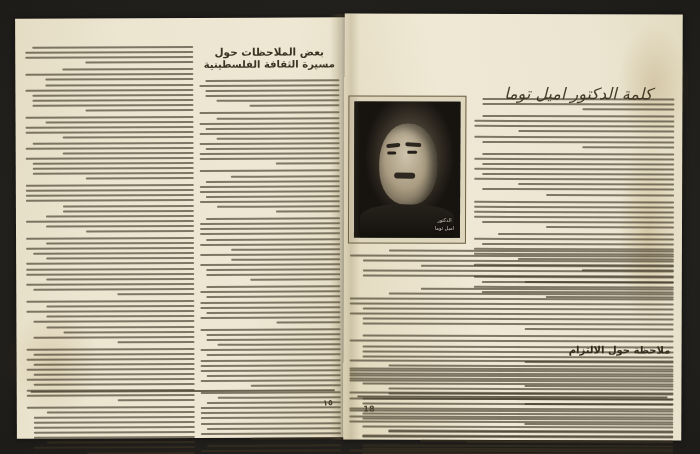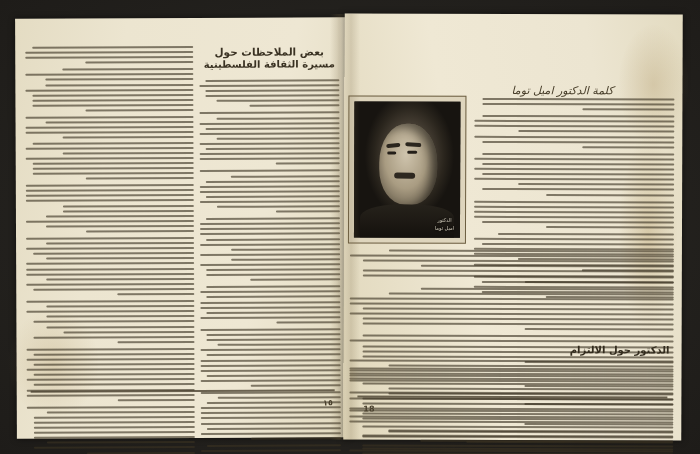"كلمة الدكتور اميل توما" .byline { font-size: 11px -> 16px; text-align: center -> right }
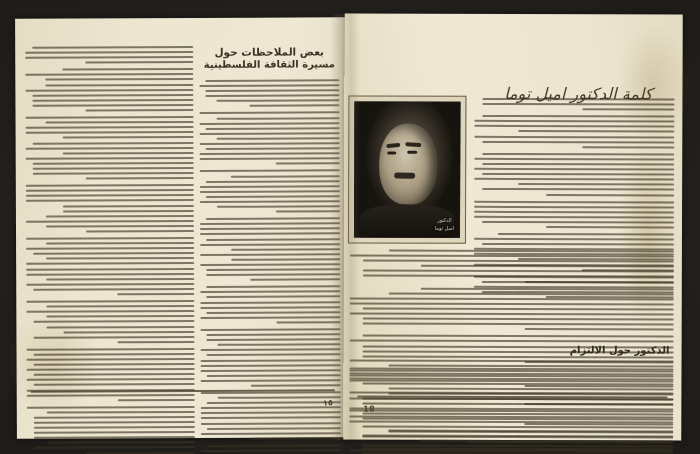"الدكتور حول الالتزام" div.subhead-r { text: الدكتور -> ملاحظة }
